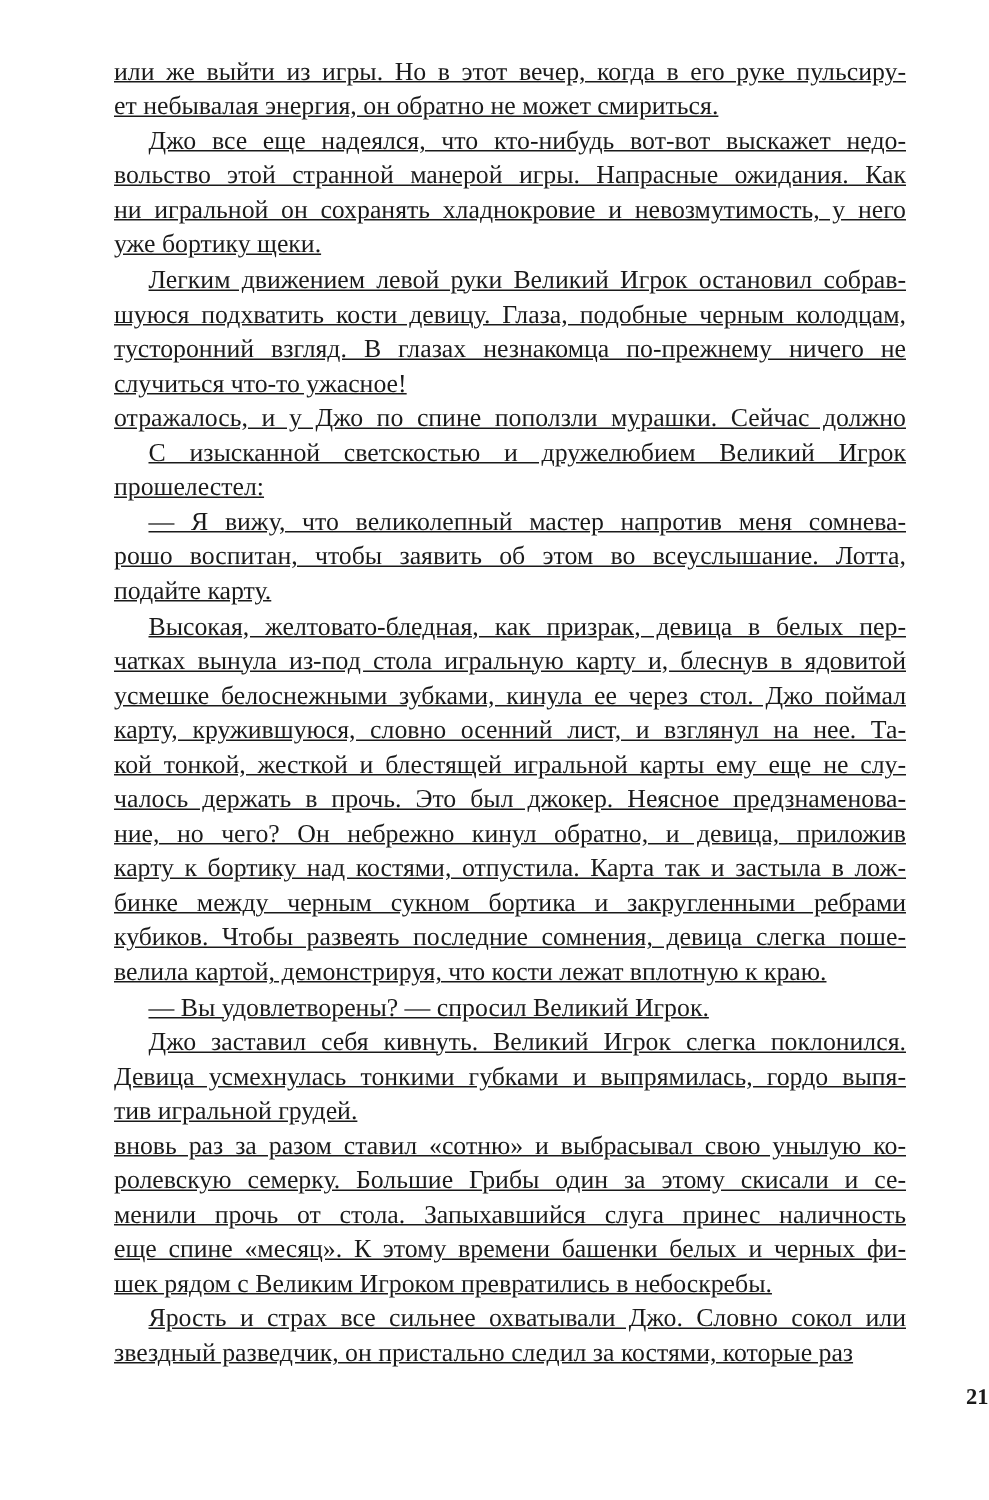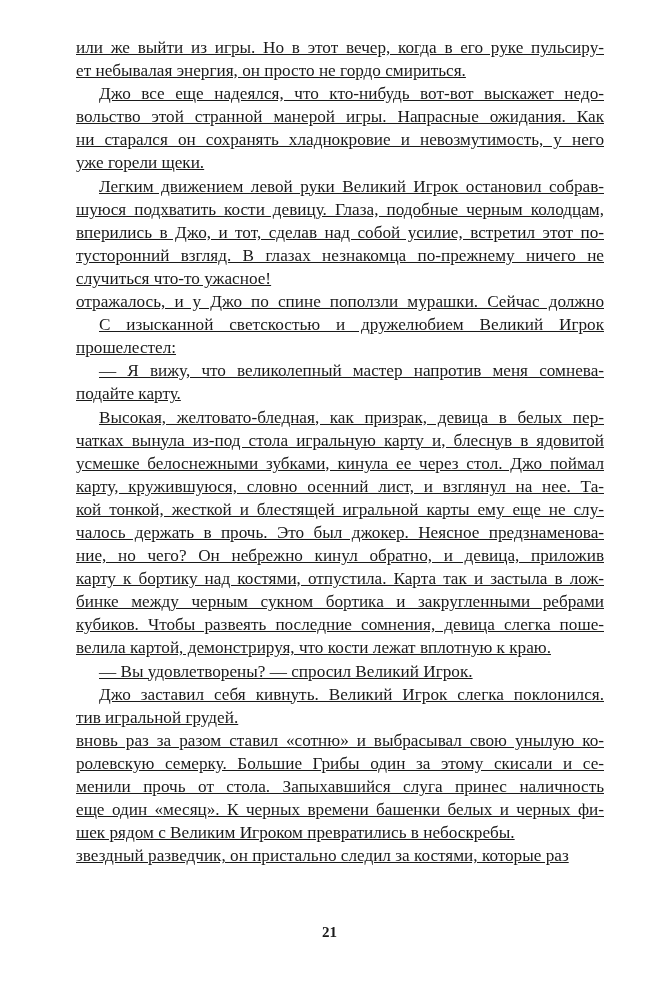"ет небывалая энергия, он просто" span.line { text: просто не гордо -> обратно не может }
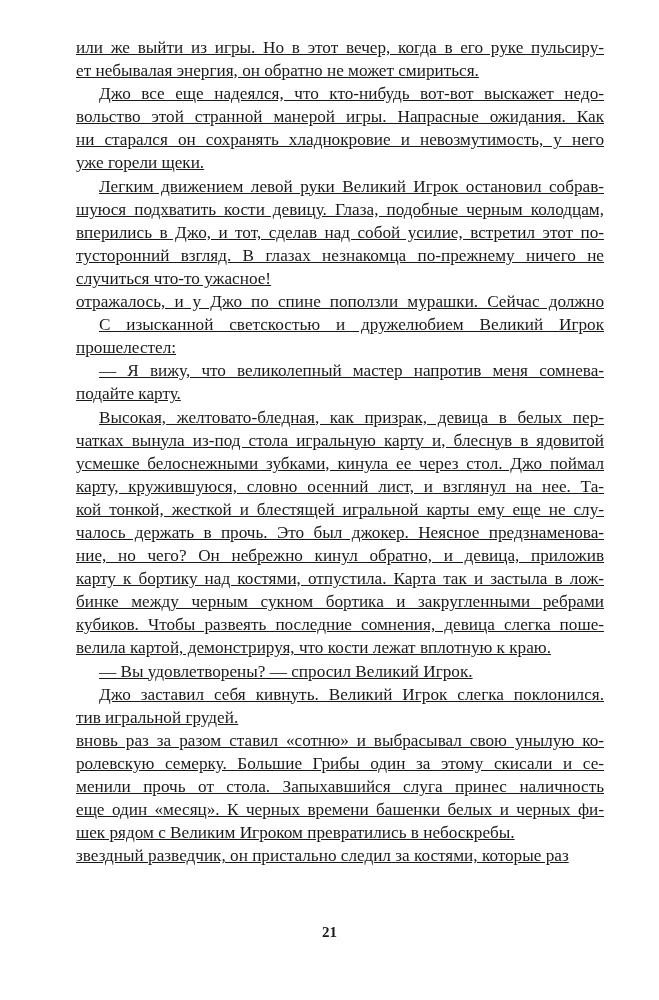"ни старался он сохранять хладнокровие" span.line { text: старался -> игральной }
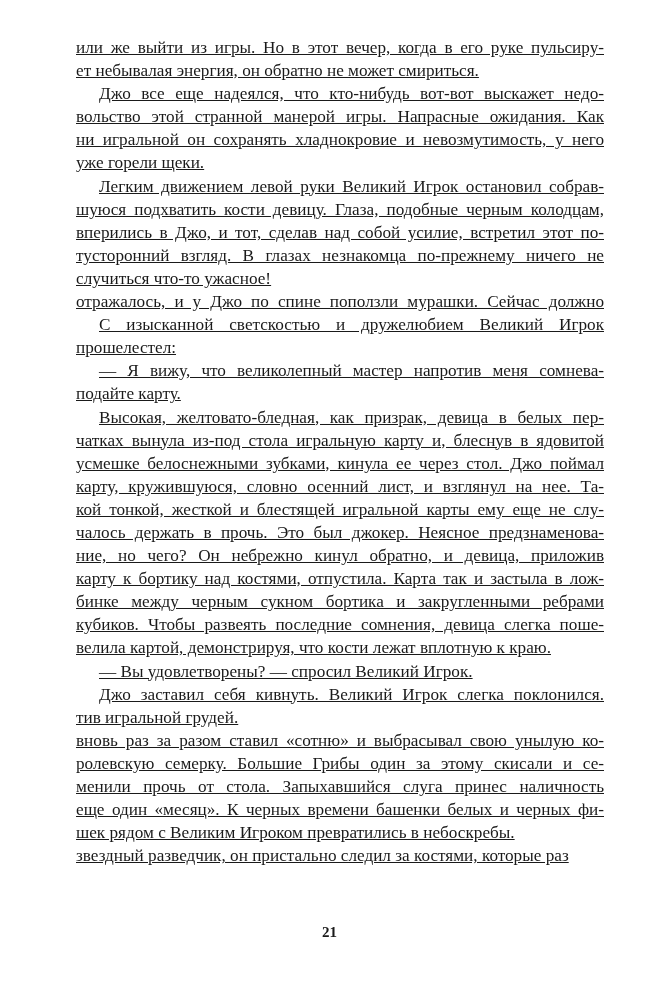"уже горели щеки." span.line { text: горели -> бортику }
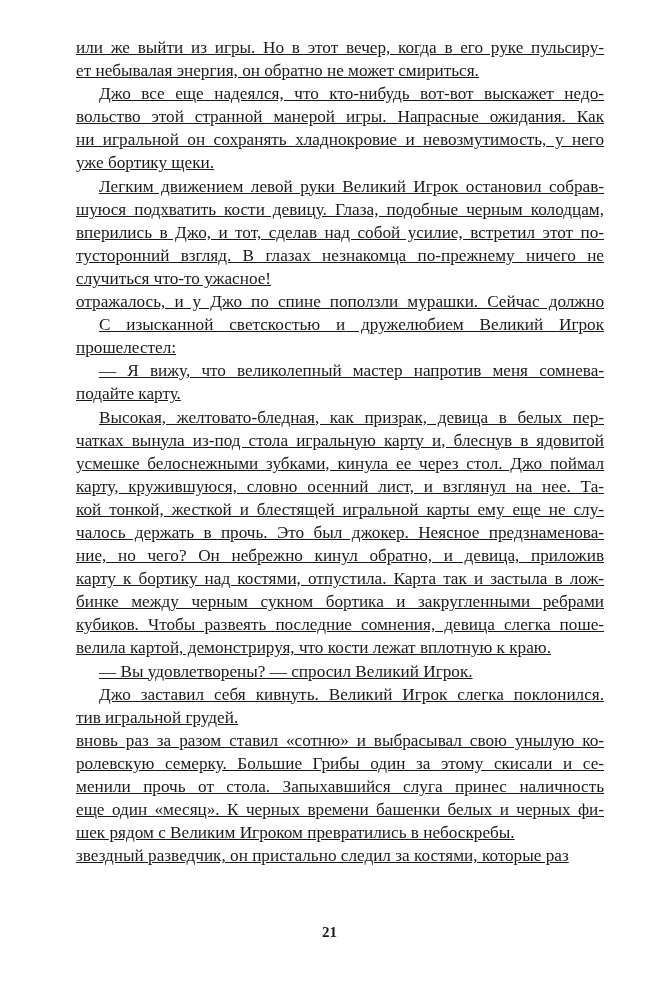"вперились в Джо, и тот," span.line { html: <span>вперились в Джо, и тот, сделав над собой усилие, встретил этот по-</span> -> none }
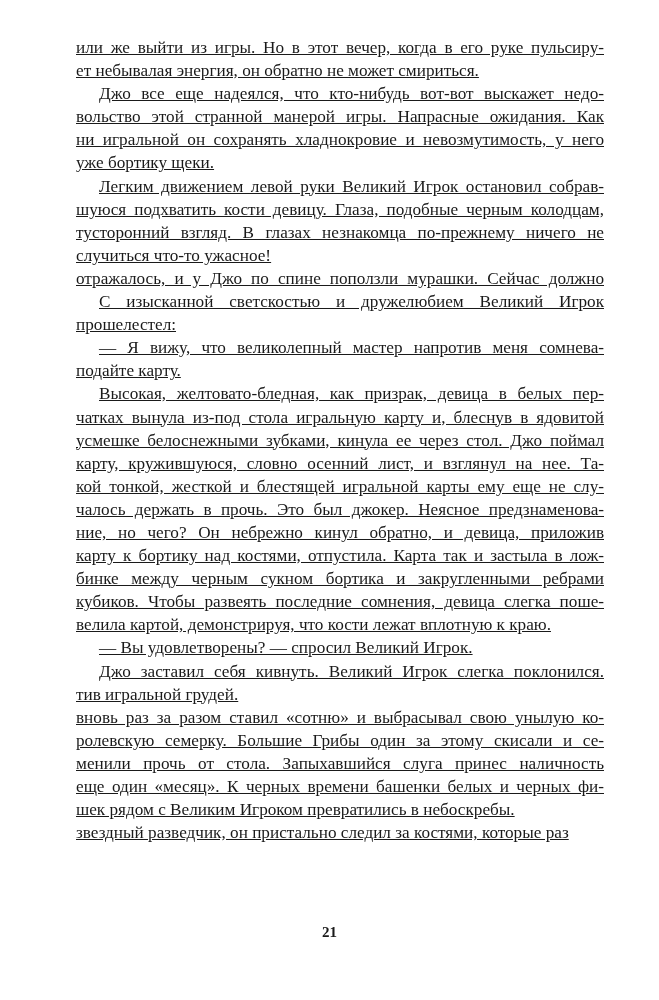"рошо воспитан, чтобы заявить об" span.line { html: none -> <span>рошо воспитан, чтобы заявить об этом во всеуслышание. Лотта,</span> }
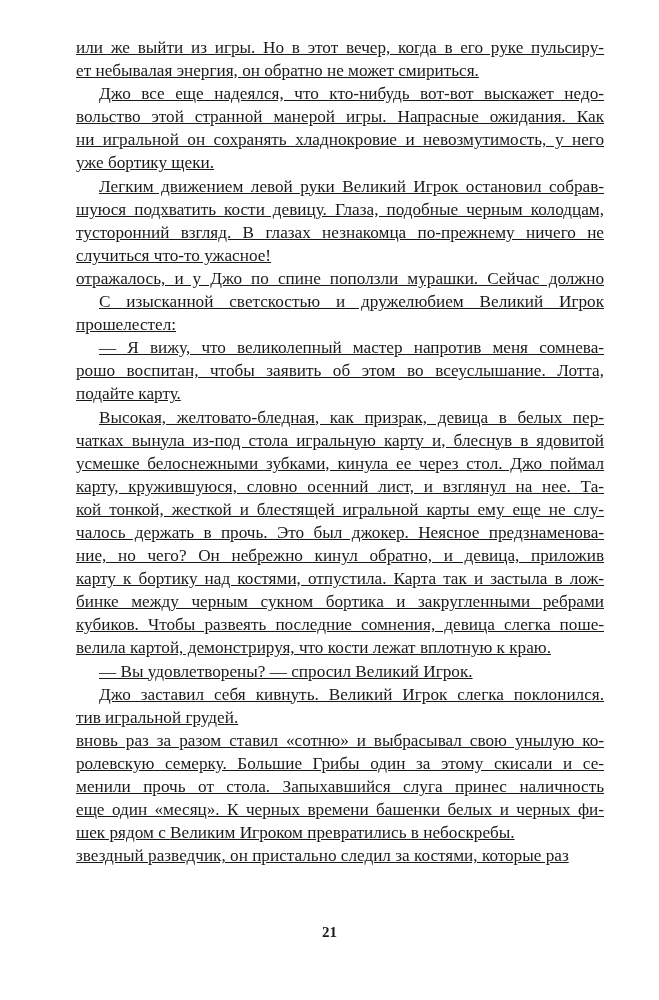"Девица усмехнулась тонкими губками и" span.line { html: none -> <span>Девица усмехнулась тонкими губками и выпрямилась, гордо выпя-</span> }
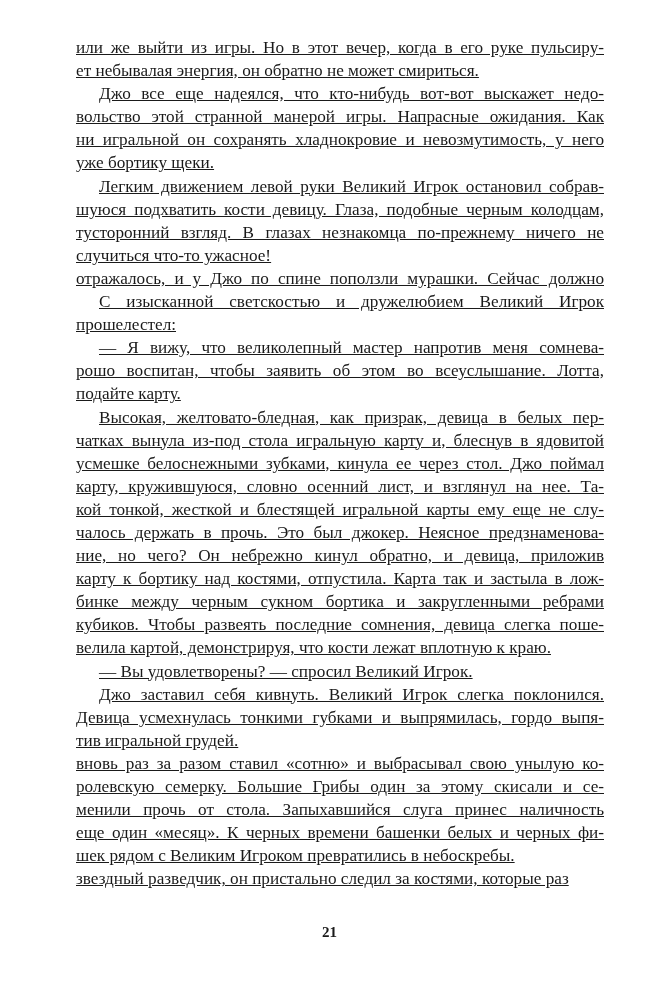"еще один «месяц». К черных" span.line { text: один «месяц». К черных -> спине «месяц». К этому }
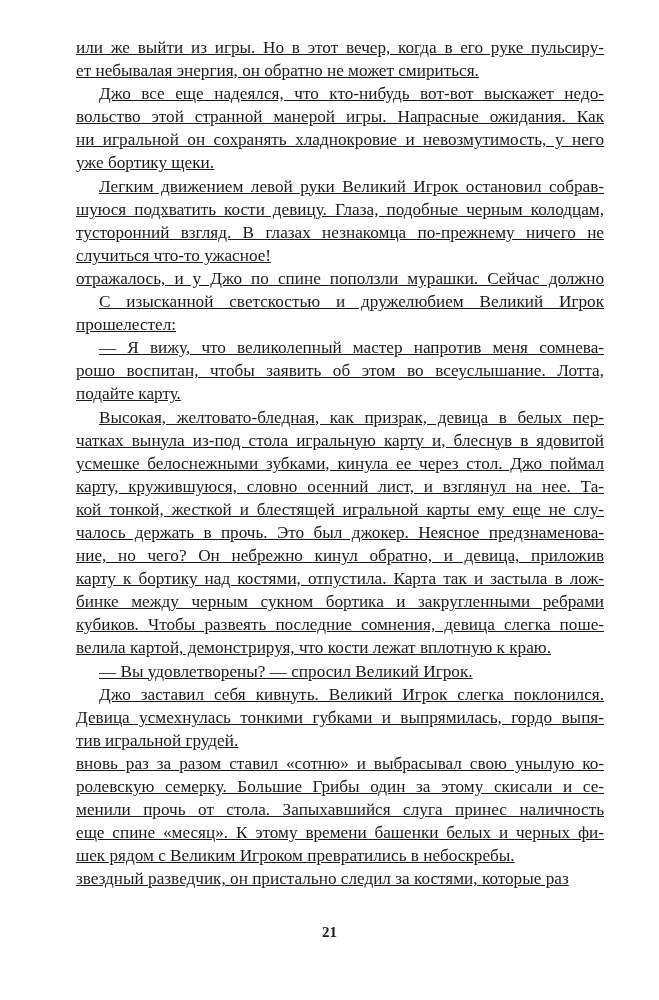"Ярость и страх все сильнее" span.line { html: none -> <span>Ярость и страх все сильнее охватывали Джо. Словно сокол или</span> }
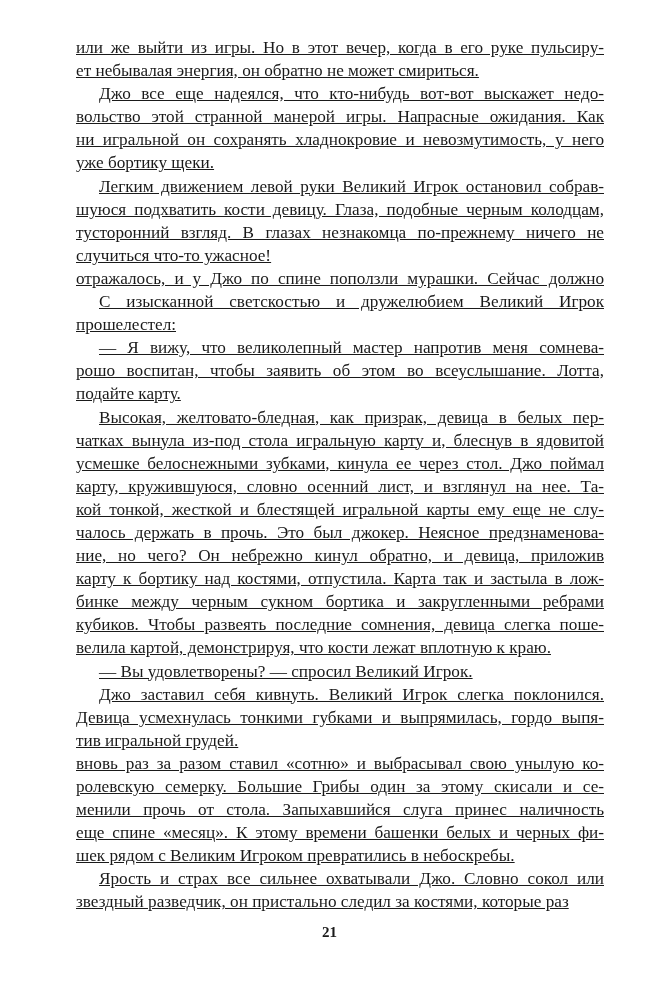"21" .page-number { text-align: center -> right }
